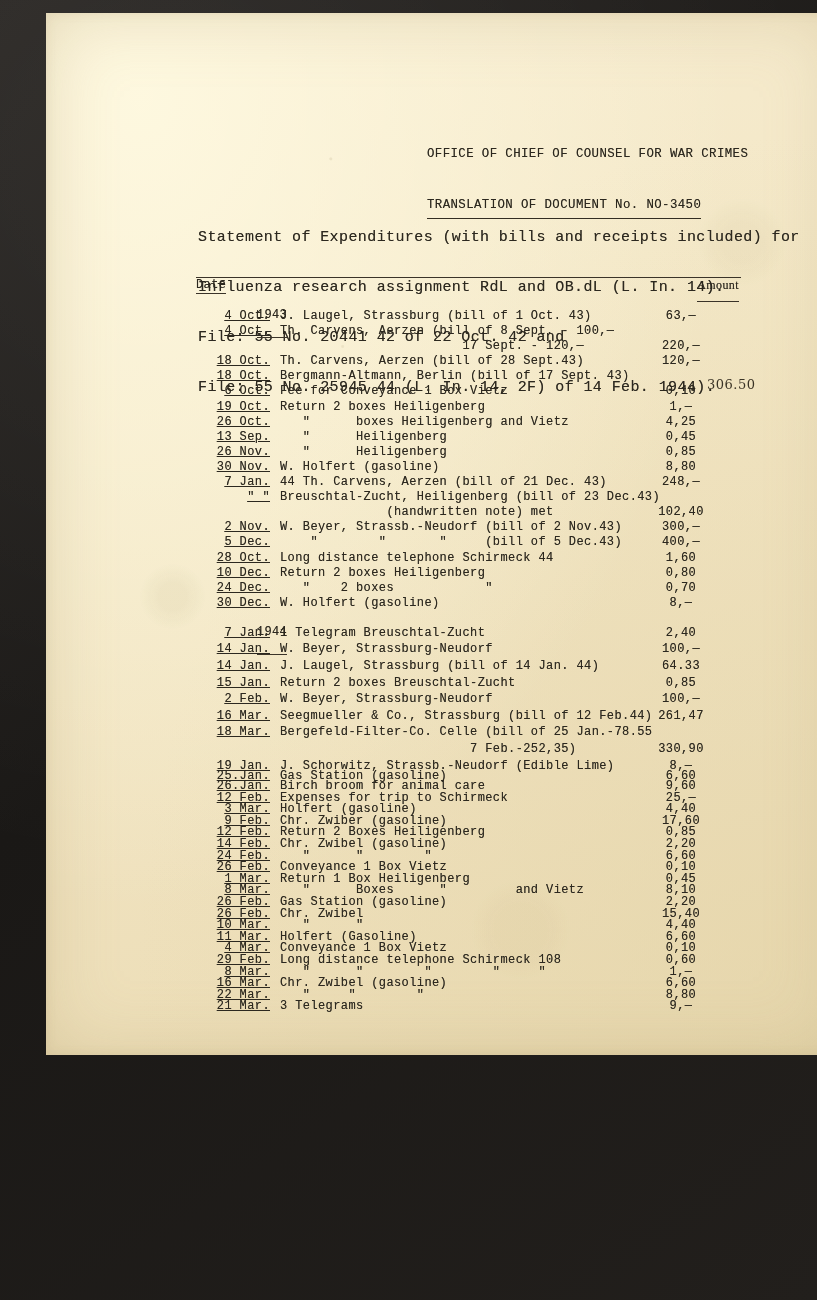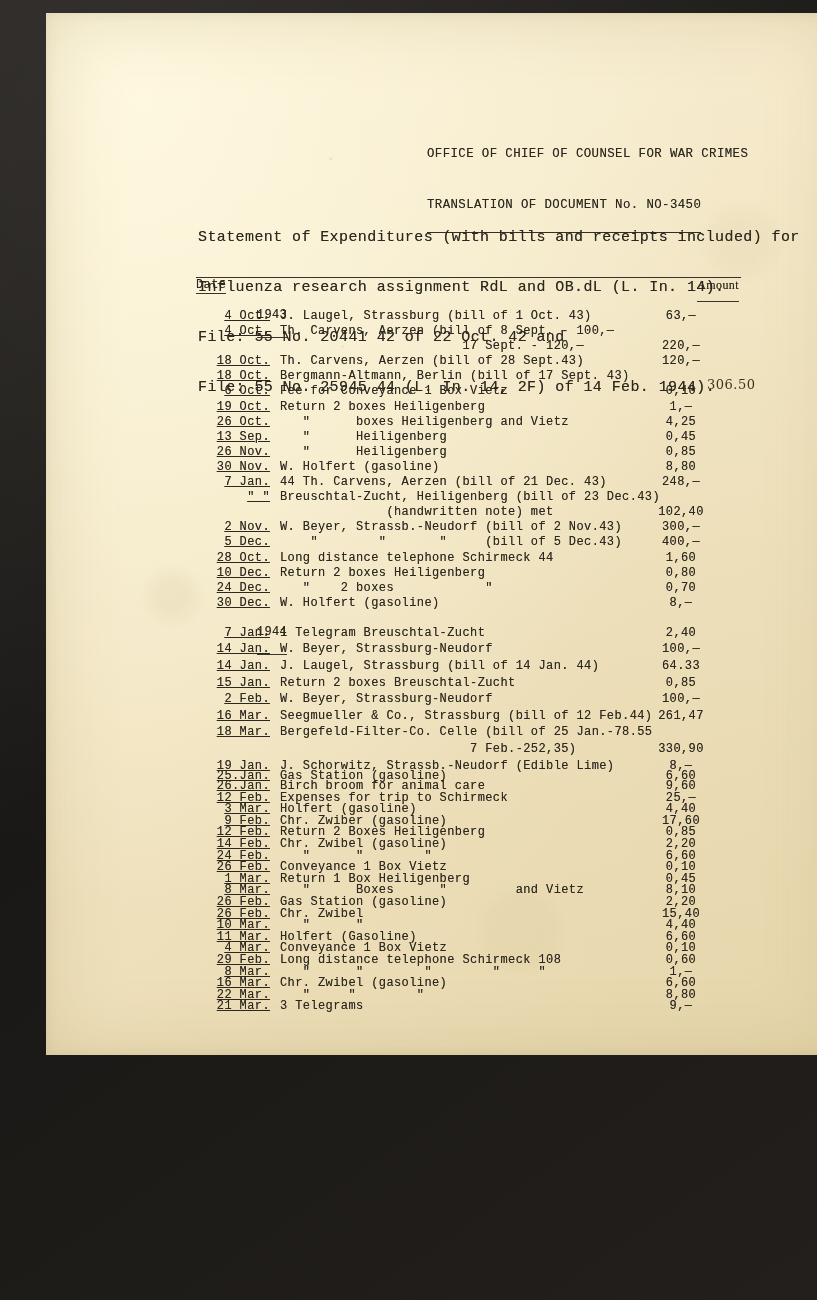"TRANSLATION OF DOCUMENT No. NO-3450" #hdr .l2 { padding-bottom: 18px -> 4px }
